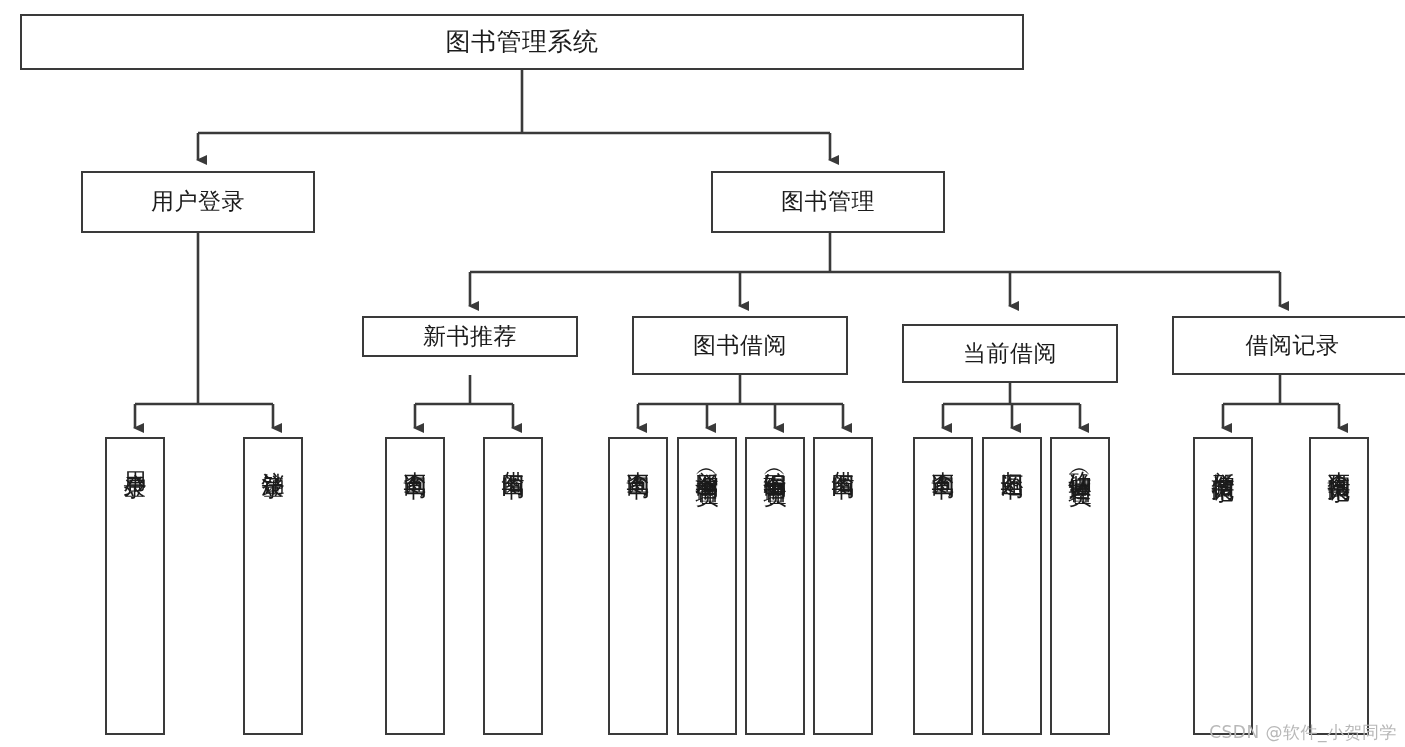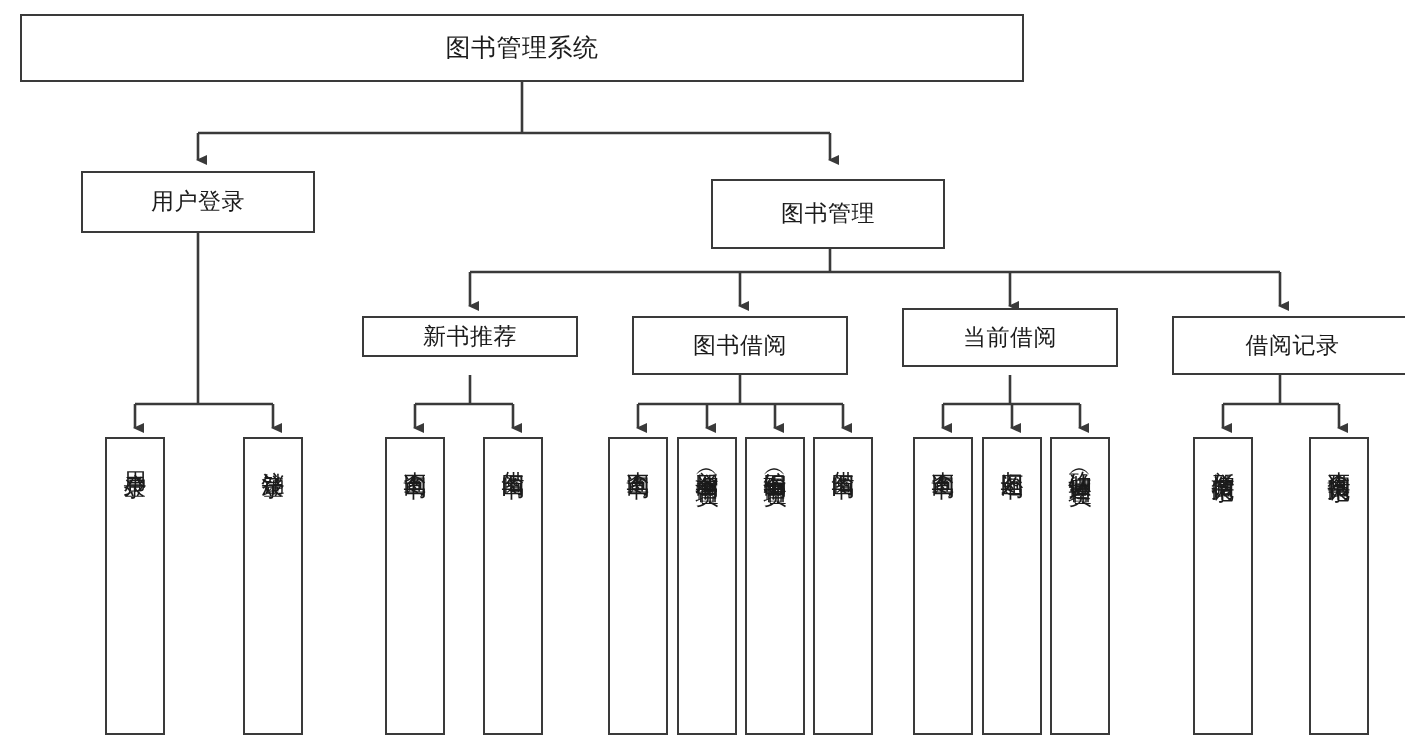"图书管理系统" div.node { height: 68px -> 56px }
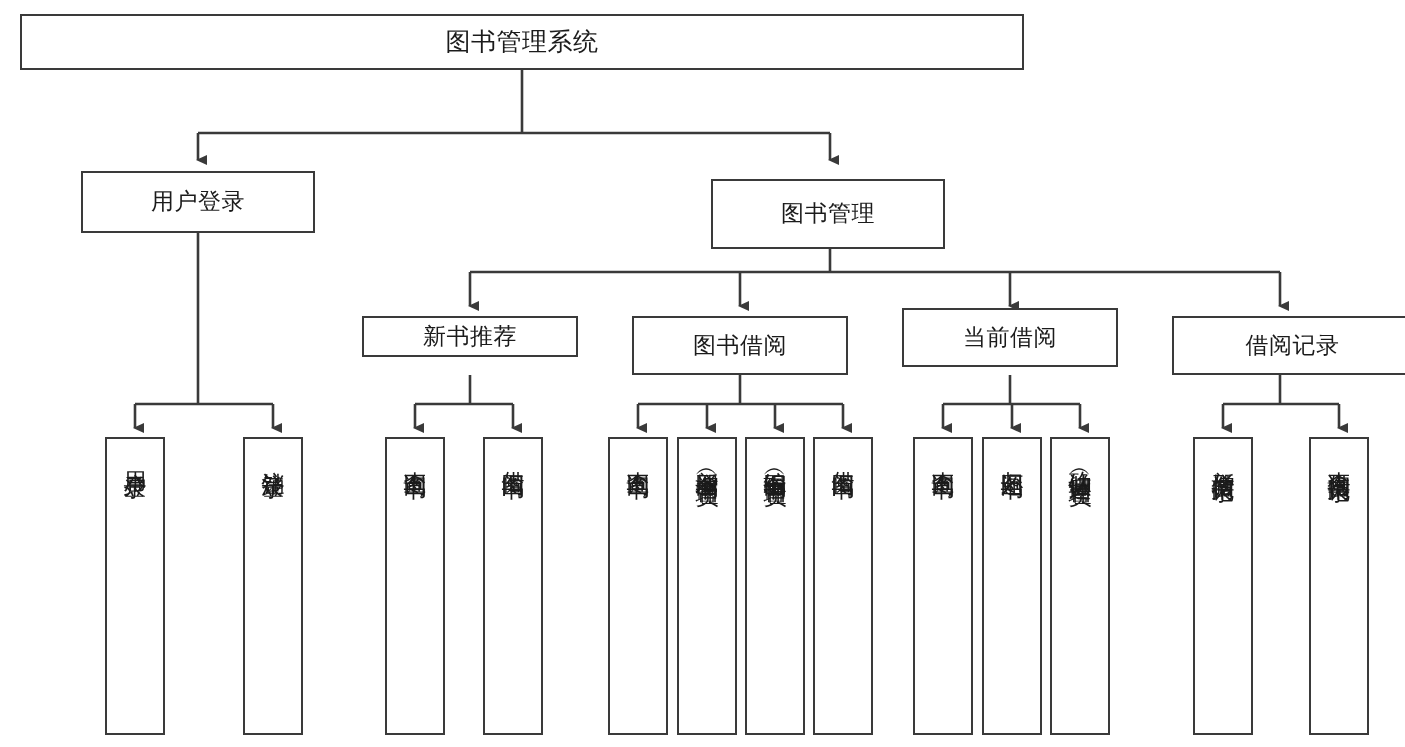"图书管理" div.node { height: 70px -> 62px; top: 179px -> 171px }
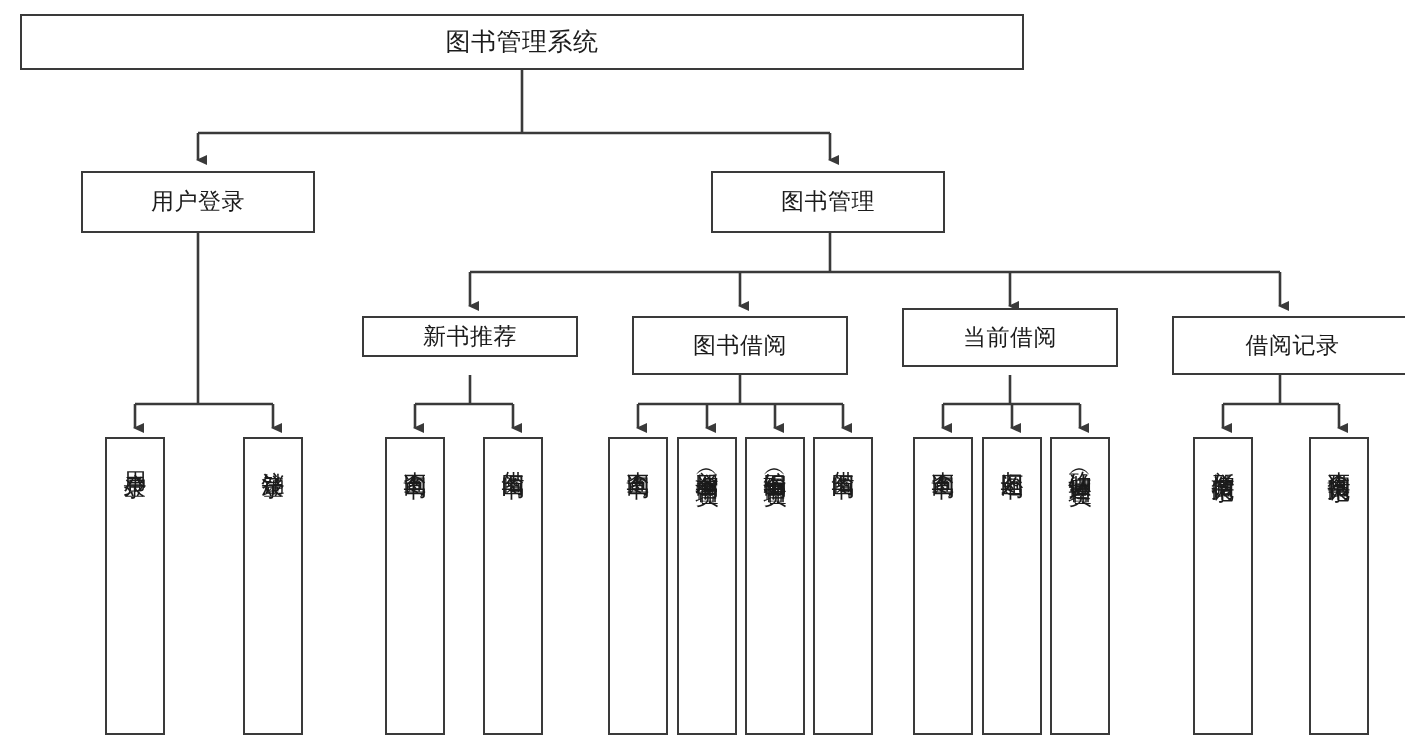"当前借阅" div.node { top: 308px -> 324px }
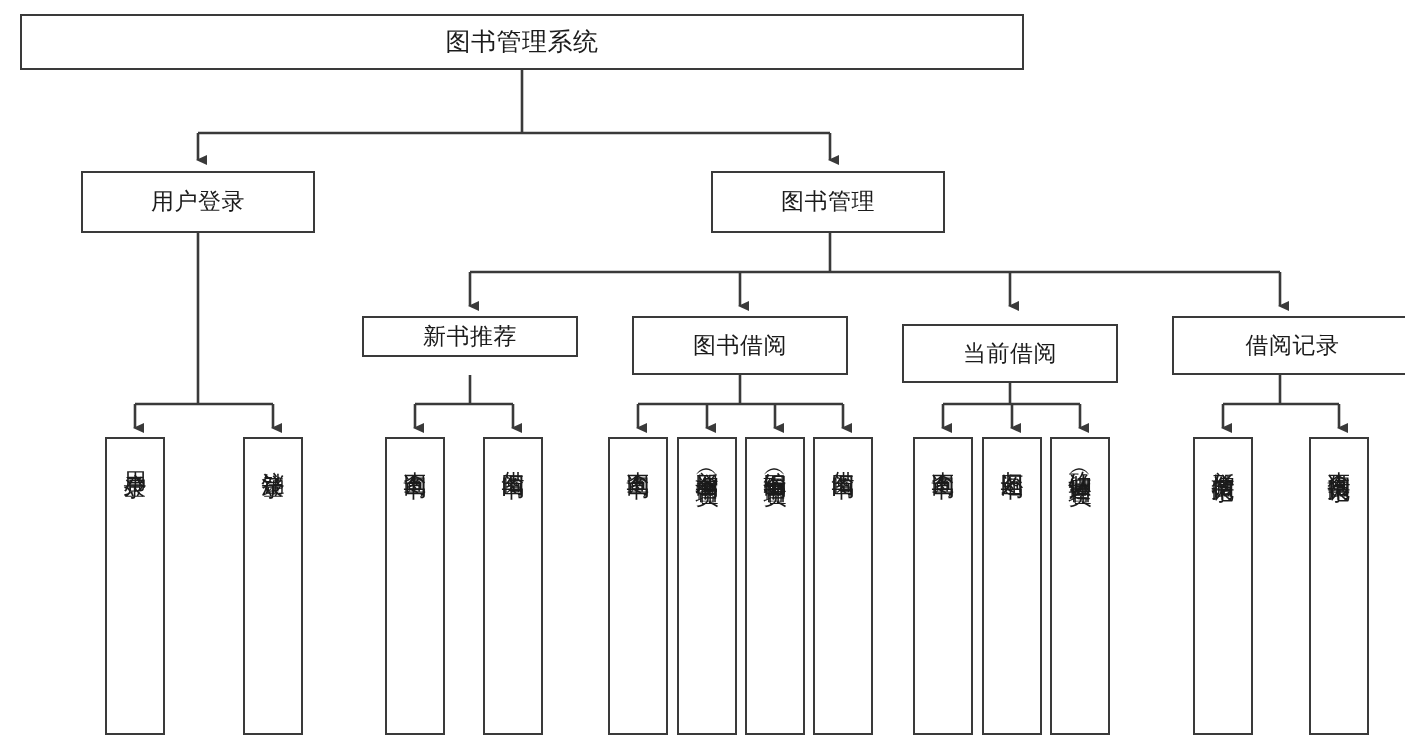"CSDN @软件_小贺同学" div.watermark { html: none -> <div>CSDN @软件_小贺同学</div> }
